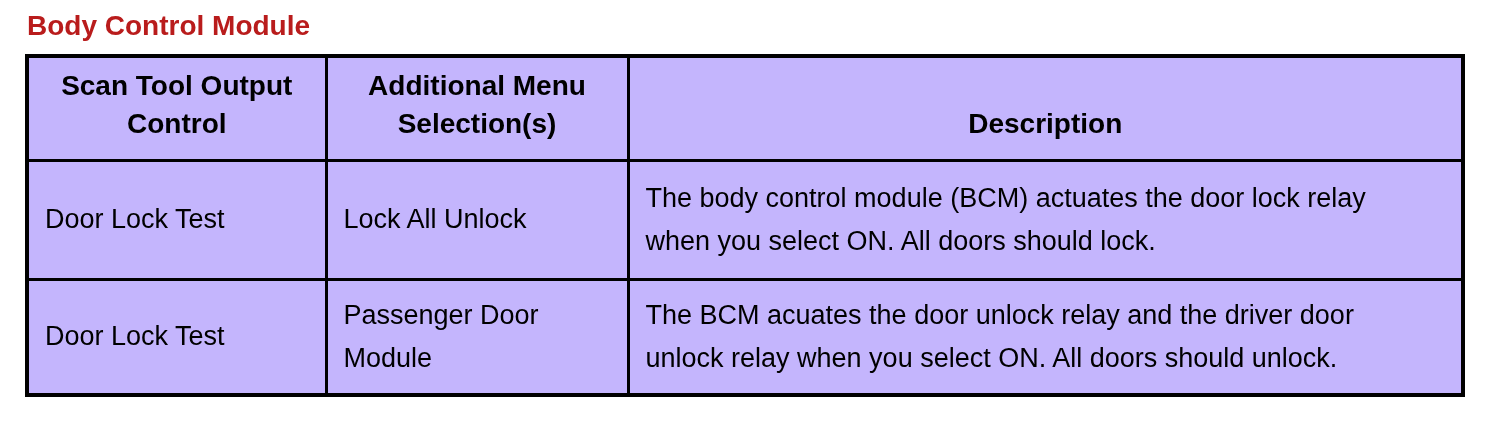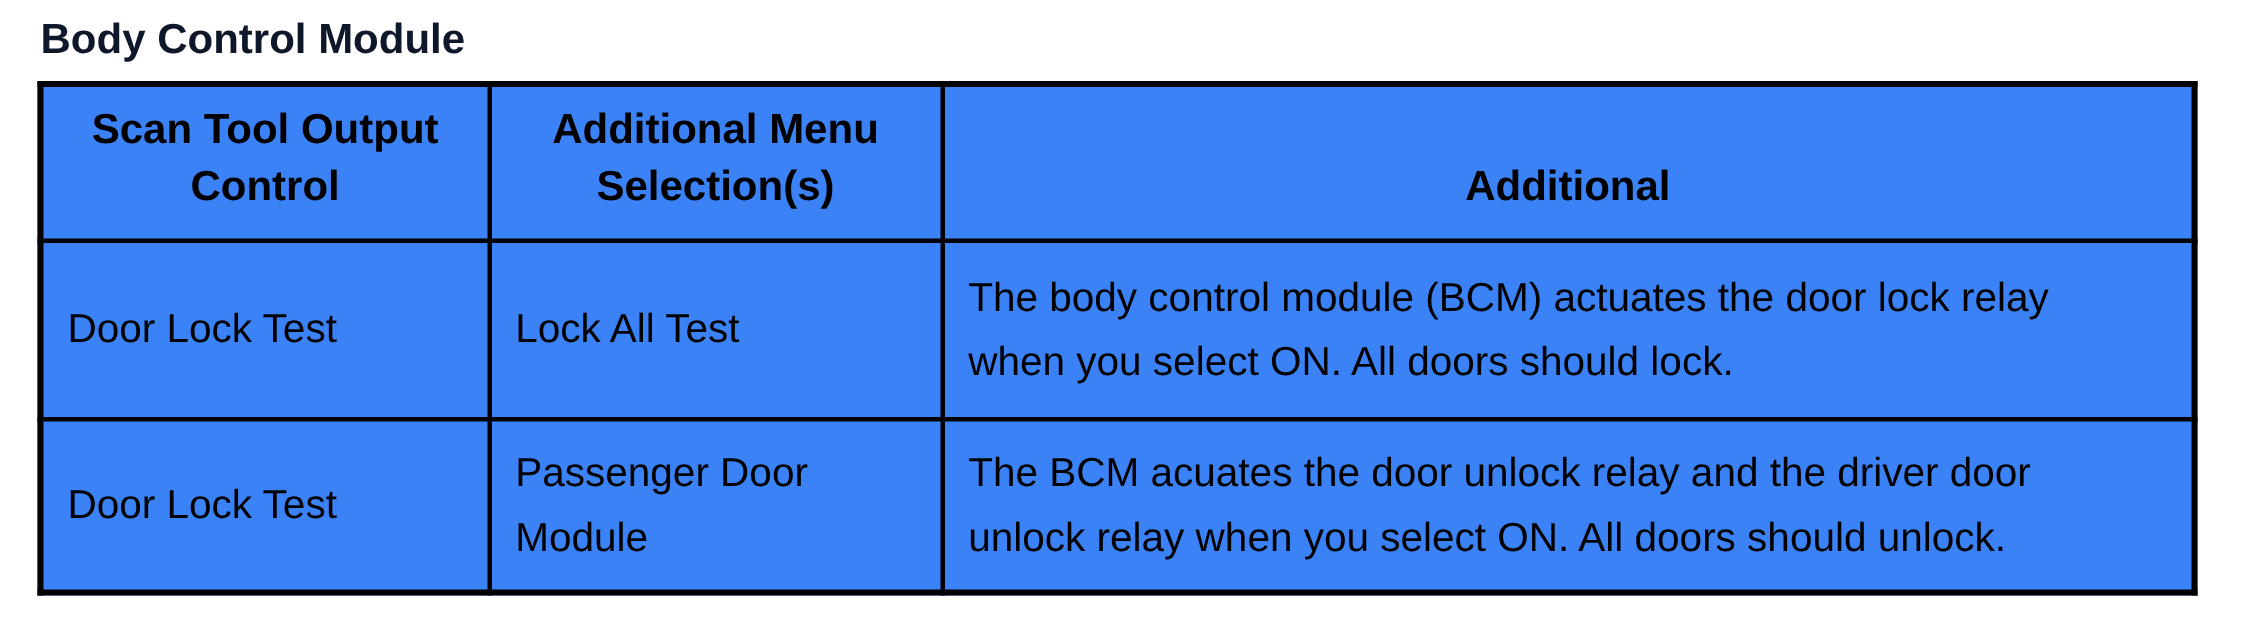"Body Control Module" .doc-title { color: #0f172a -> #b91c1c }
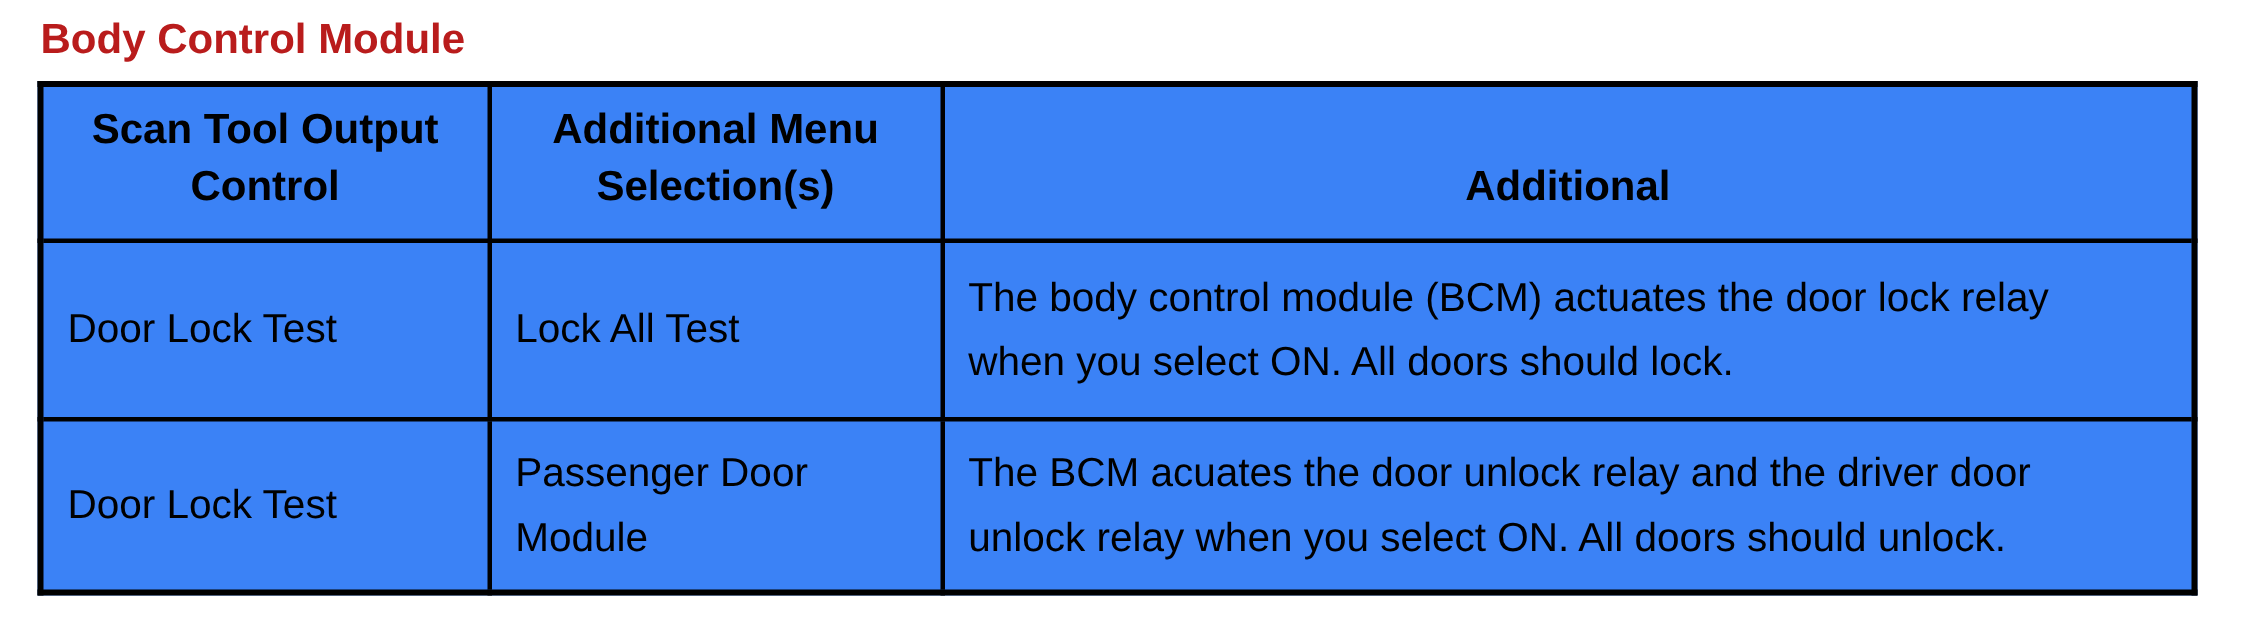"Scan Tool Output" table.bcm-table { background: #3b82f6 -> #c4b5fd }
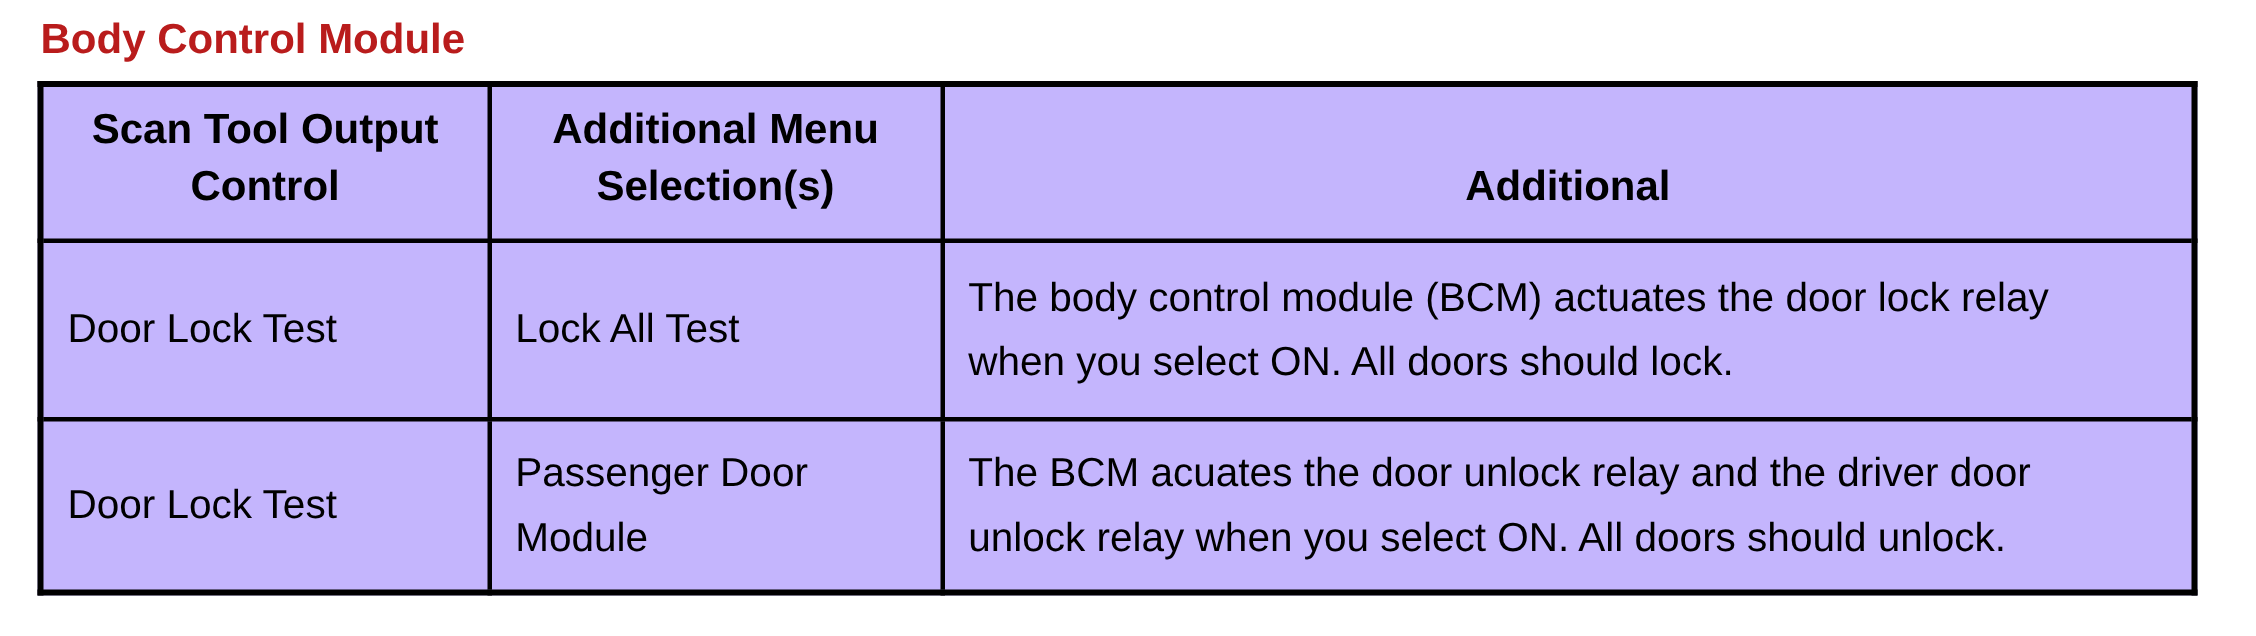"Additional" th { text: Additional -> Description }
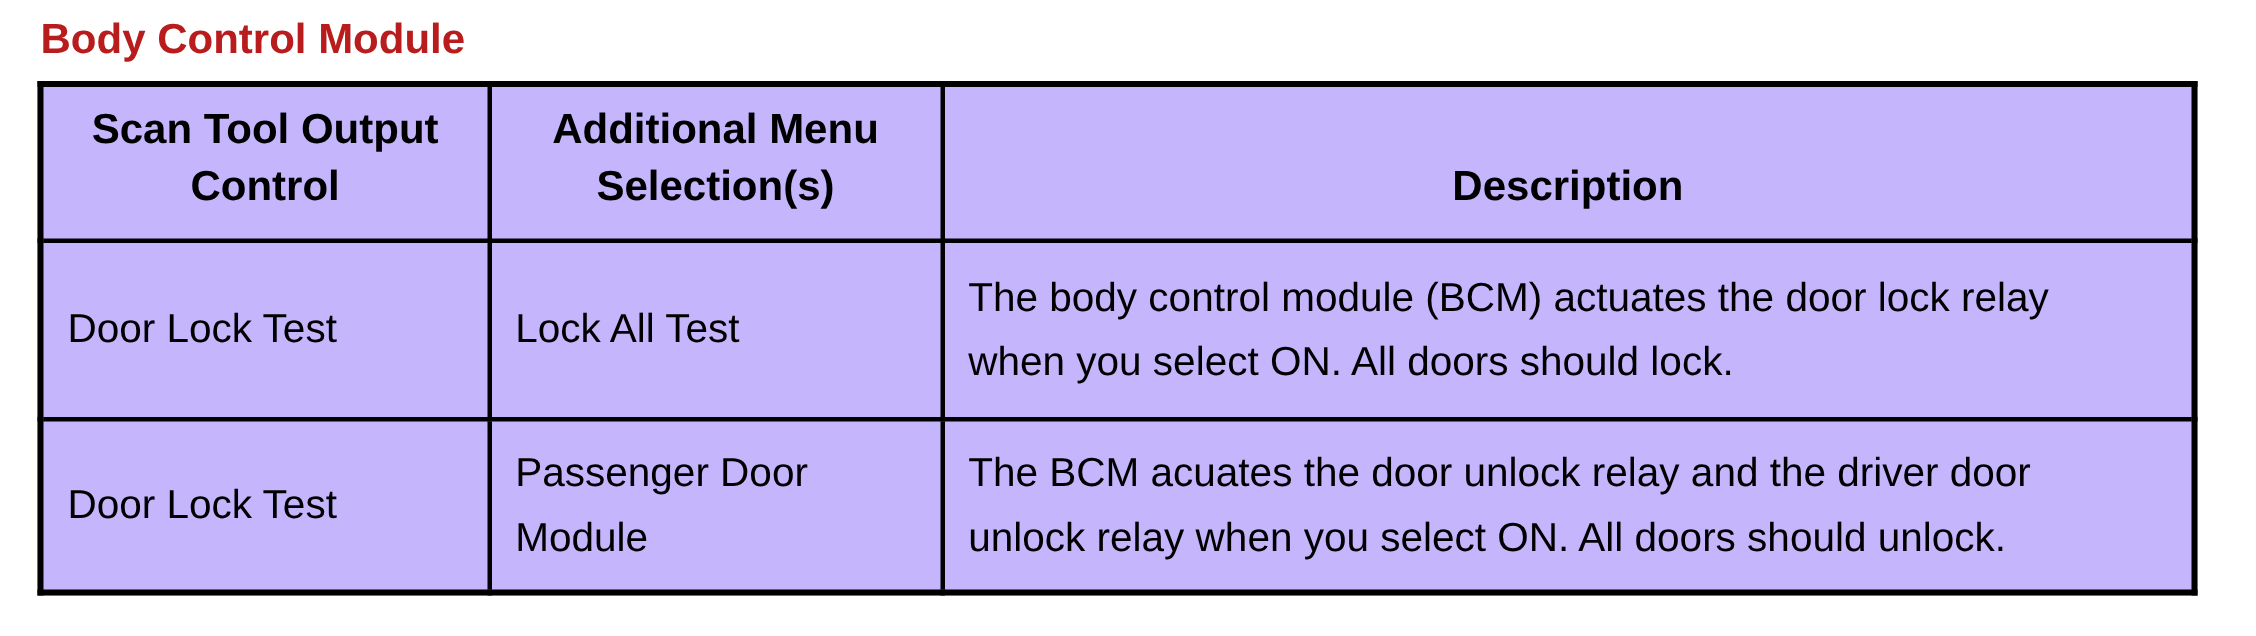"Lock All Test" td { text: Test -> Unlock }
